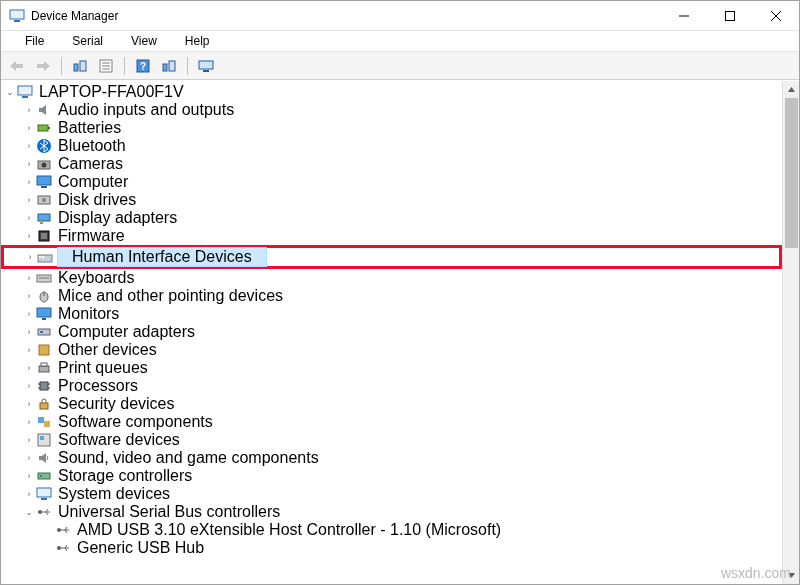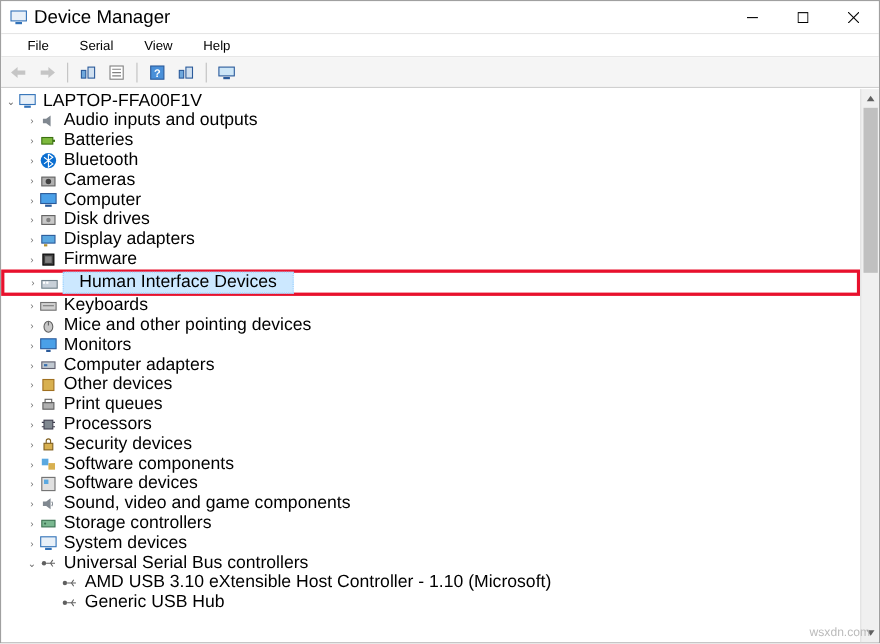"Device Manager" .titlebar-title { font-size: 17px -> 12px }
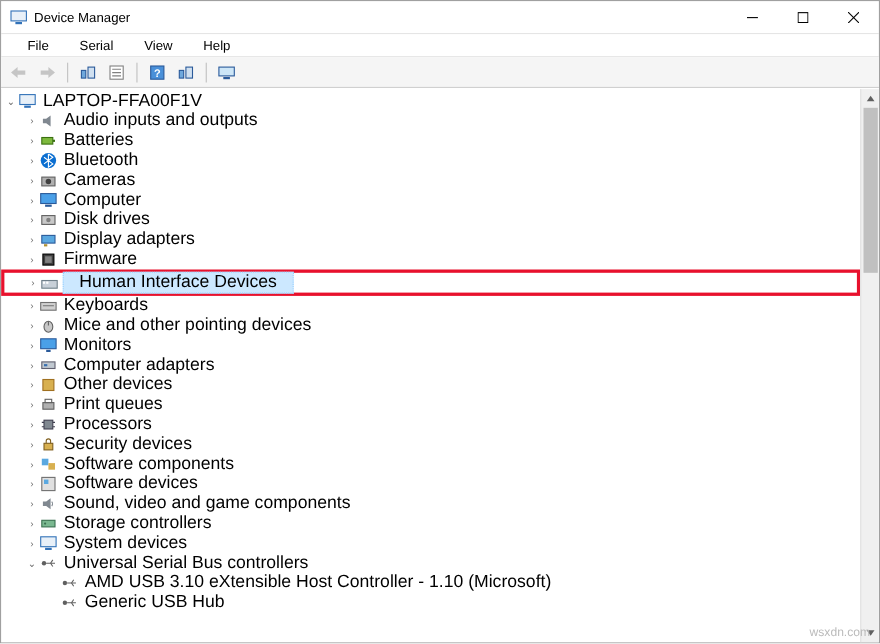"wsxdn.com" .watermark { font-size: 11px -> 14px }
